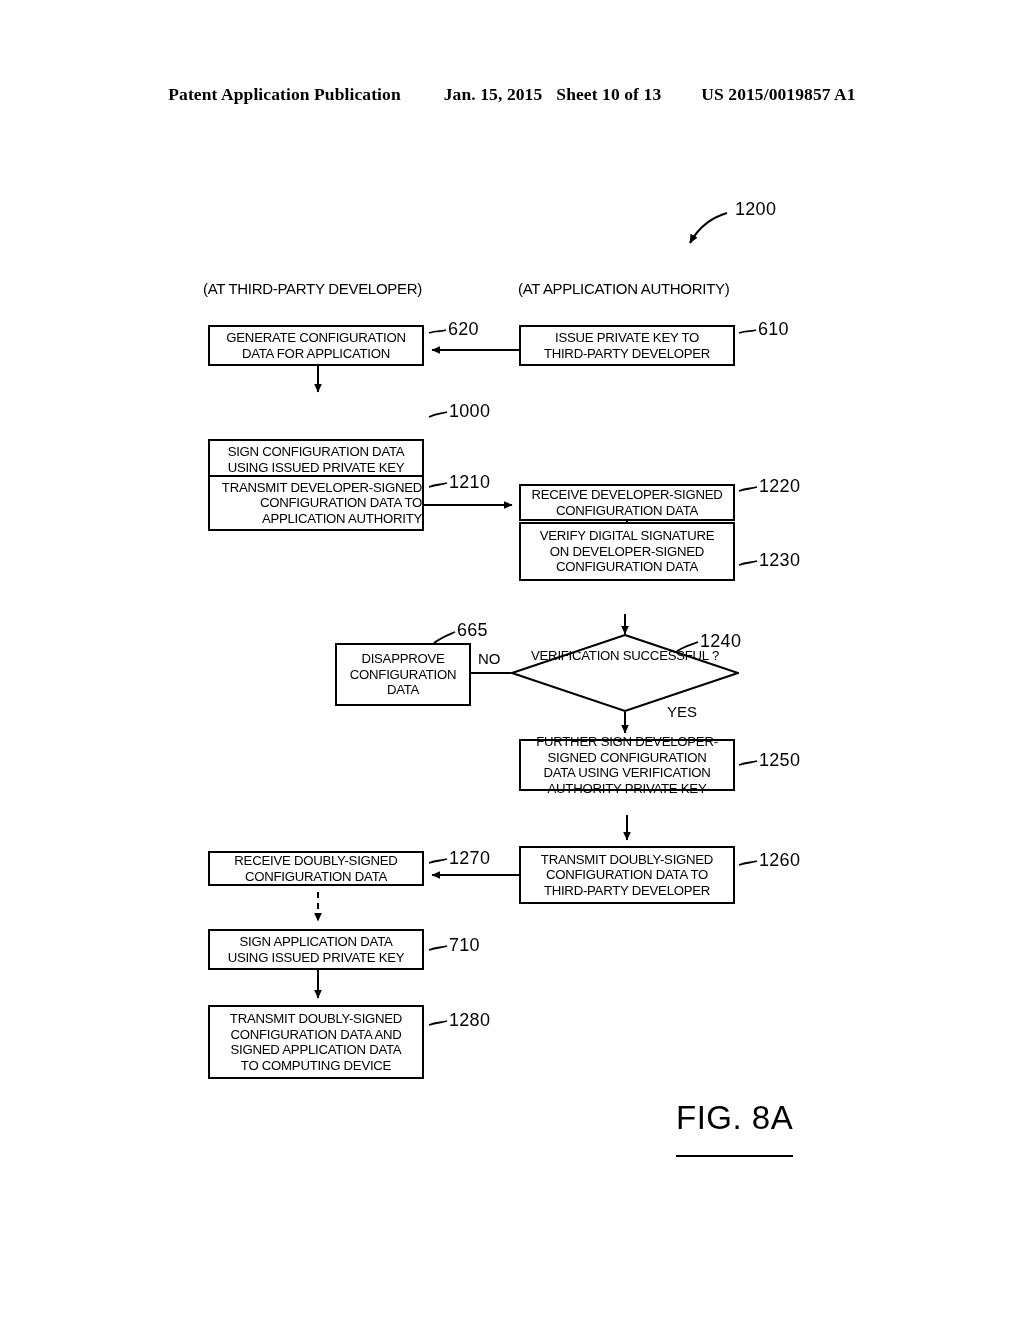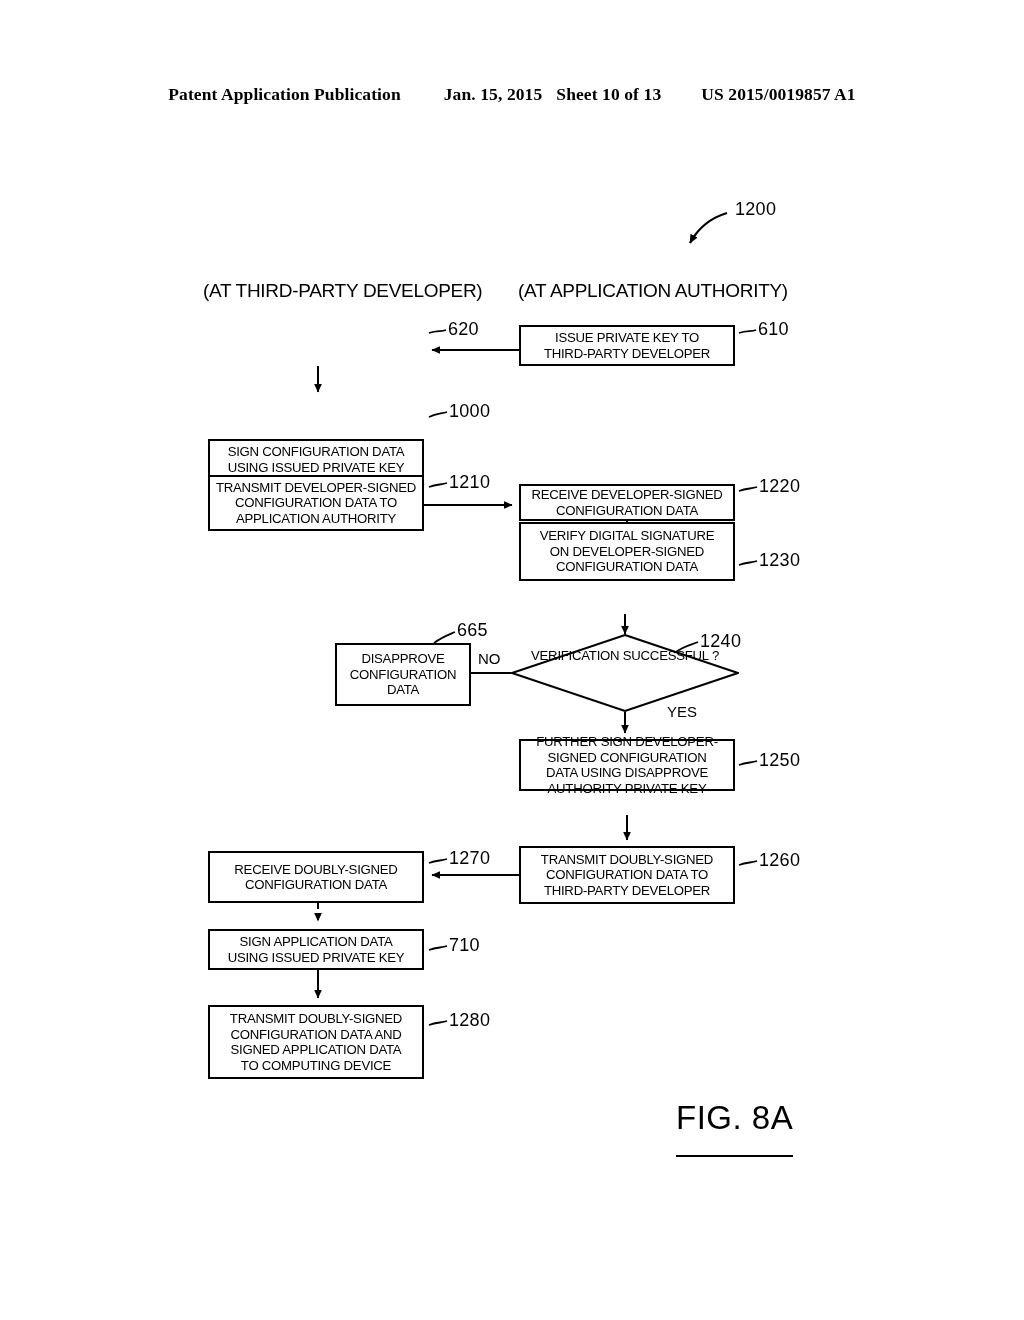"(AT THIRD-PARTY DEVELOPER)" .col-caption { font-size: 19px -> 15px }
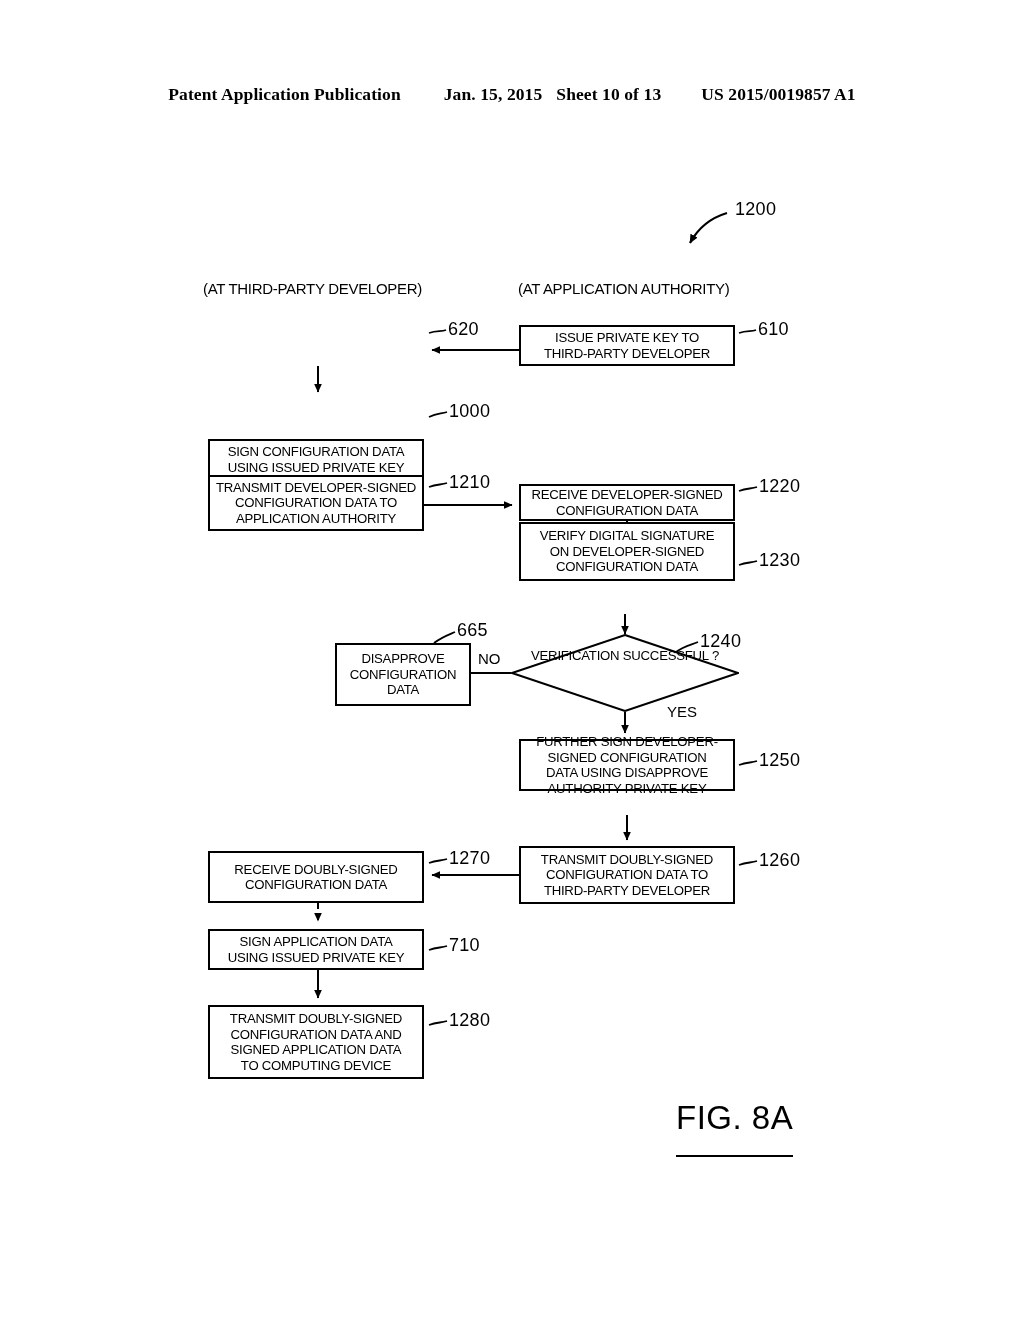"GENERATE CONFIGURATION" div.flow-box { html: none -> <div> <span>GENERATE CONFIGURATION</span> <span>DATA FOR APPLICATION</span> </div> }
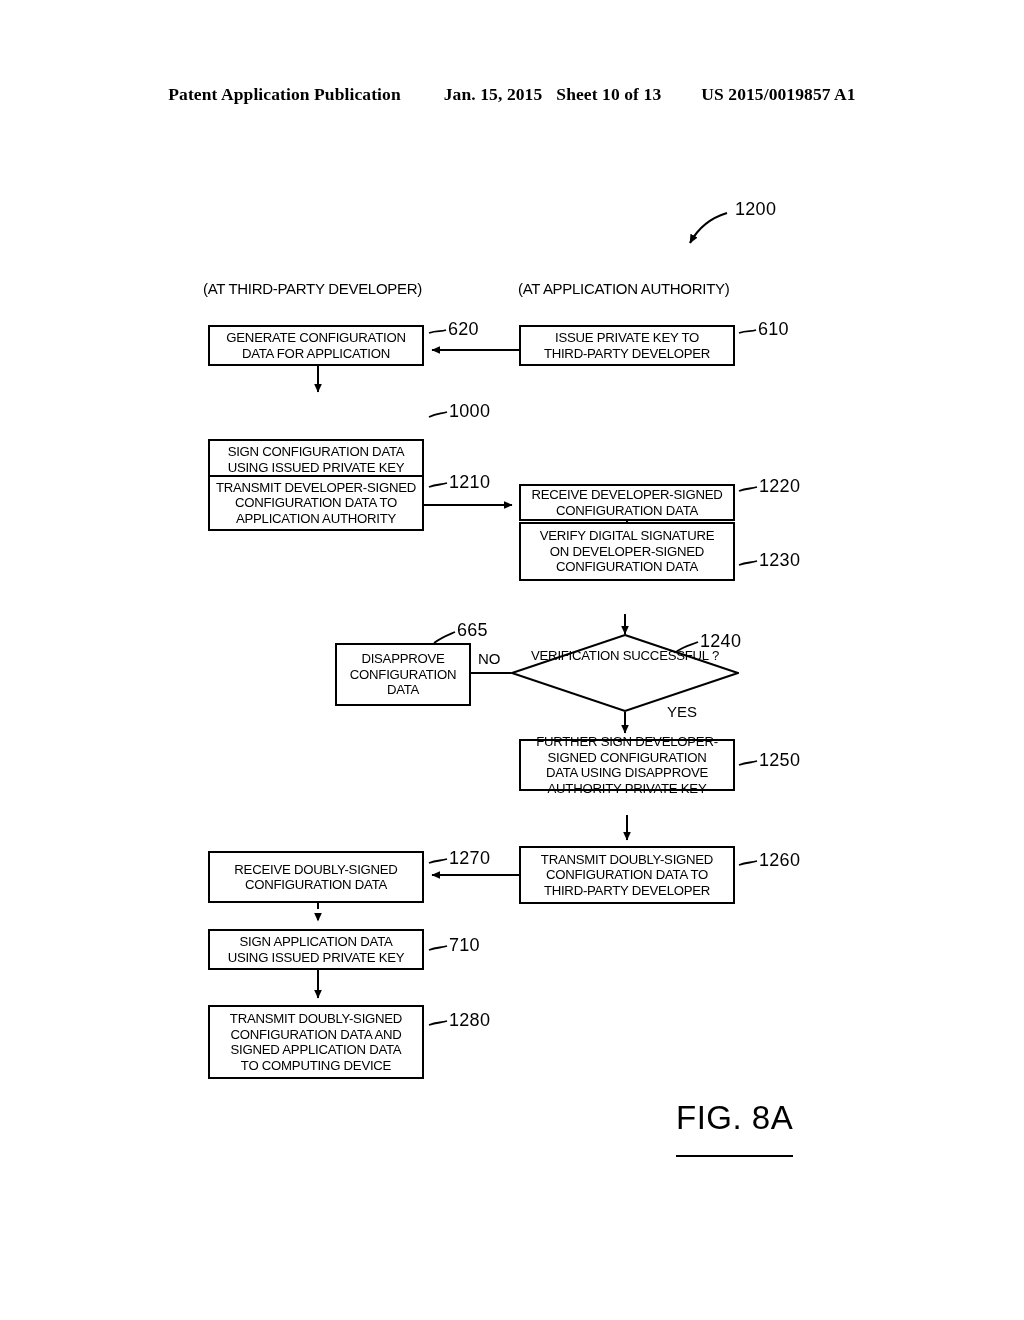"TRANSMIT DEVELOPER-SIGNED" div.flow-box { align-items: none -> flex-end }
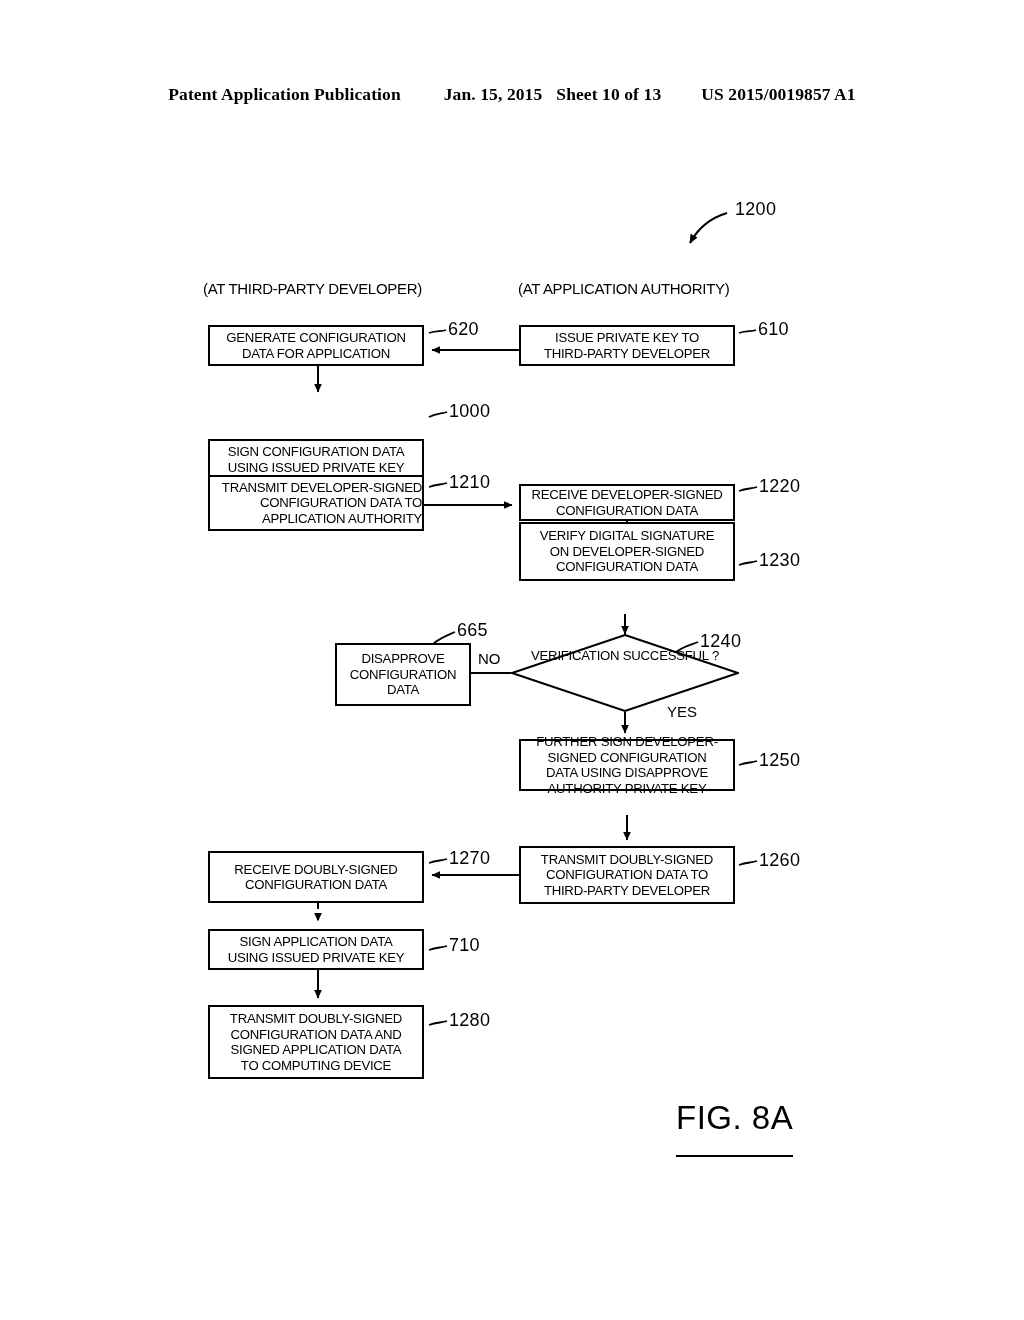"DATA USING DISAPPROVE" span.ln { text: DISAPPROVE -> VERIFICATION }
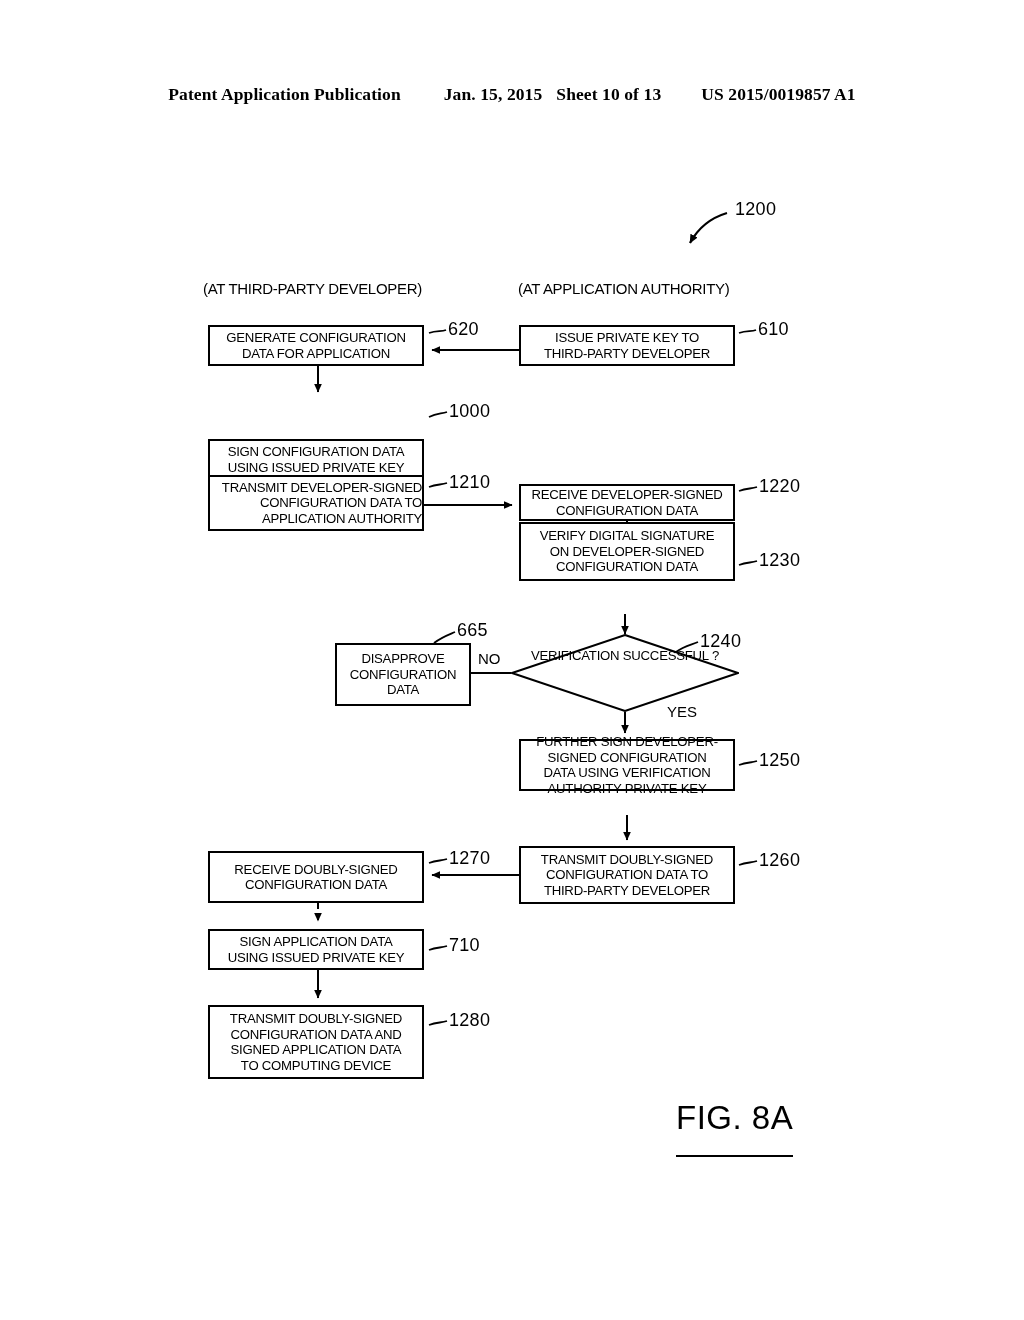"RECEIVE DOUBLY-SIGNED" div.flow-box { height: 52px -> 35px }
